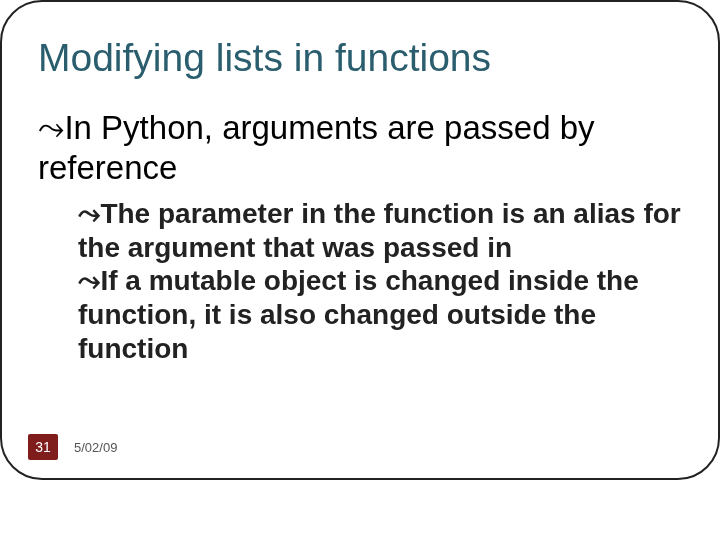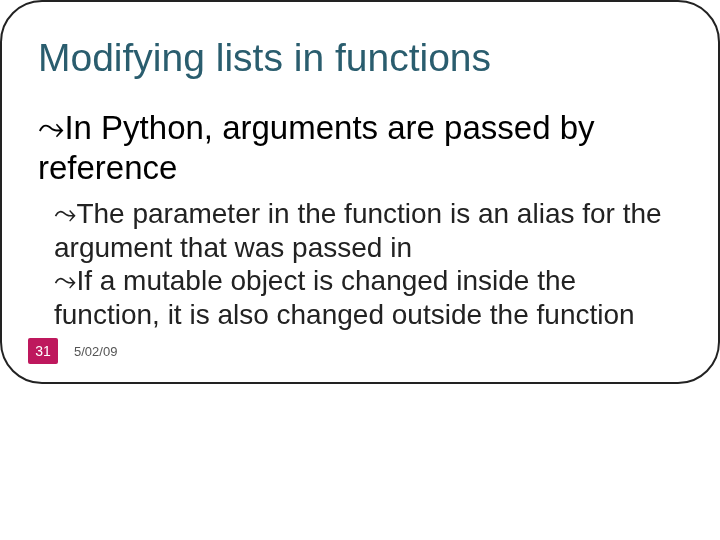"Modifying lists in functions" .slide { height: 384px -> 480px }
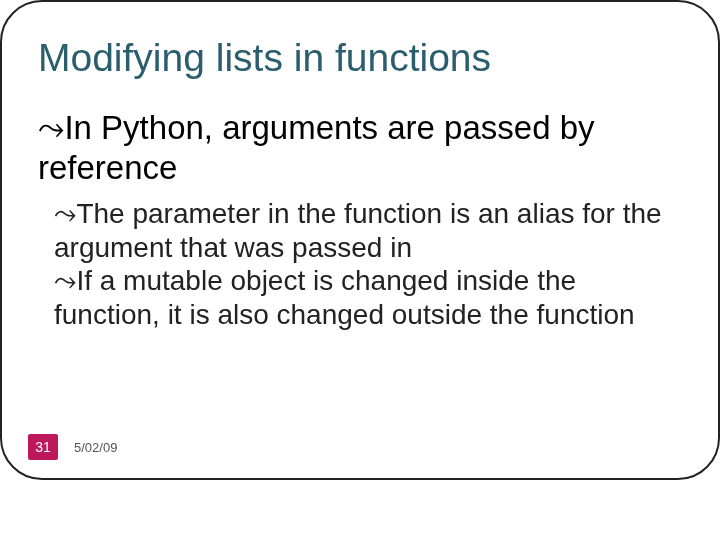"⤳The parameter in the function" .lvl2 { font-weight: none -> bold; margin-left: 16px -> 40px }
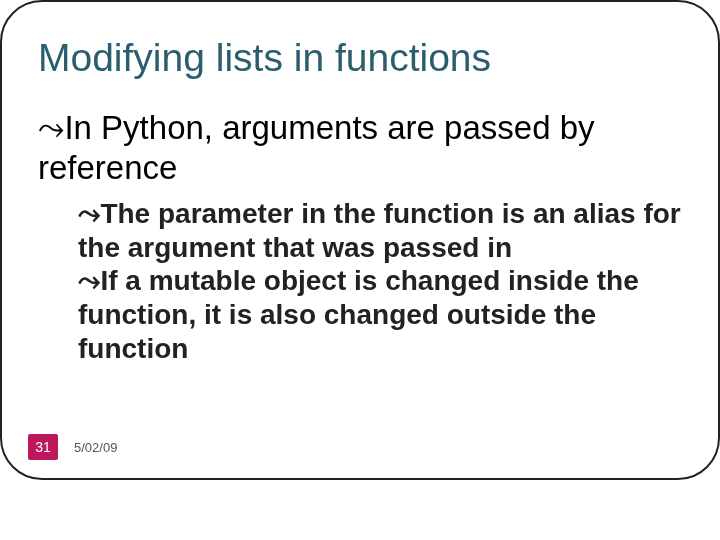"31" .page-badge { background: #be185d -> #7f1d1d }
